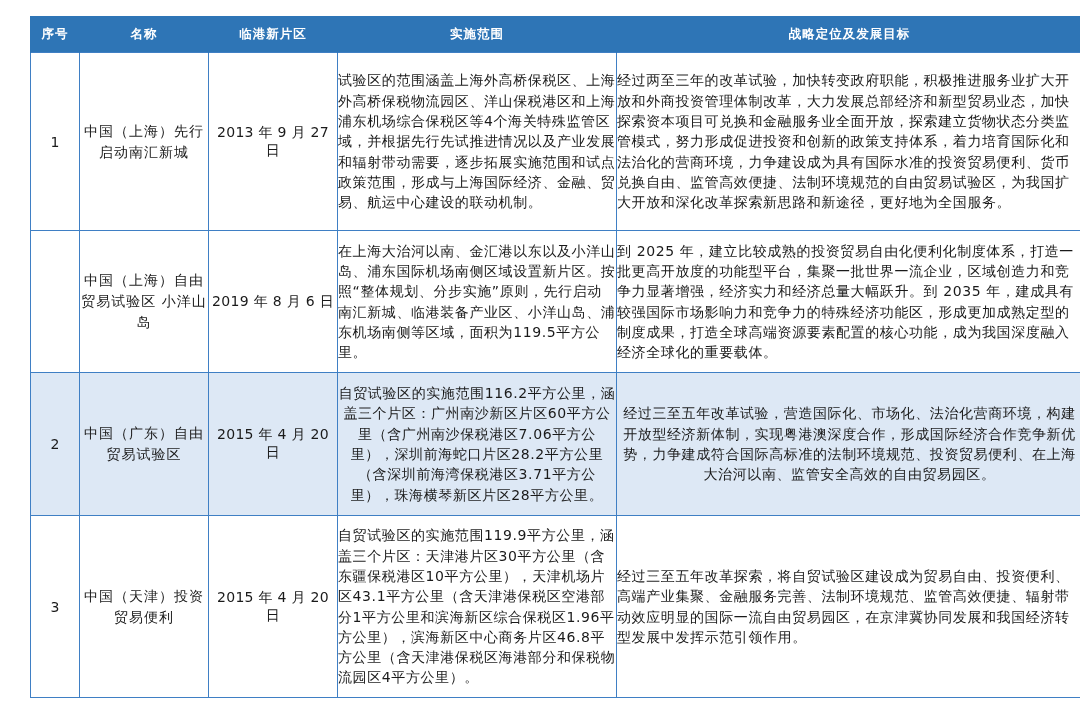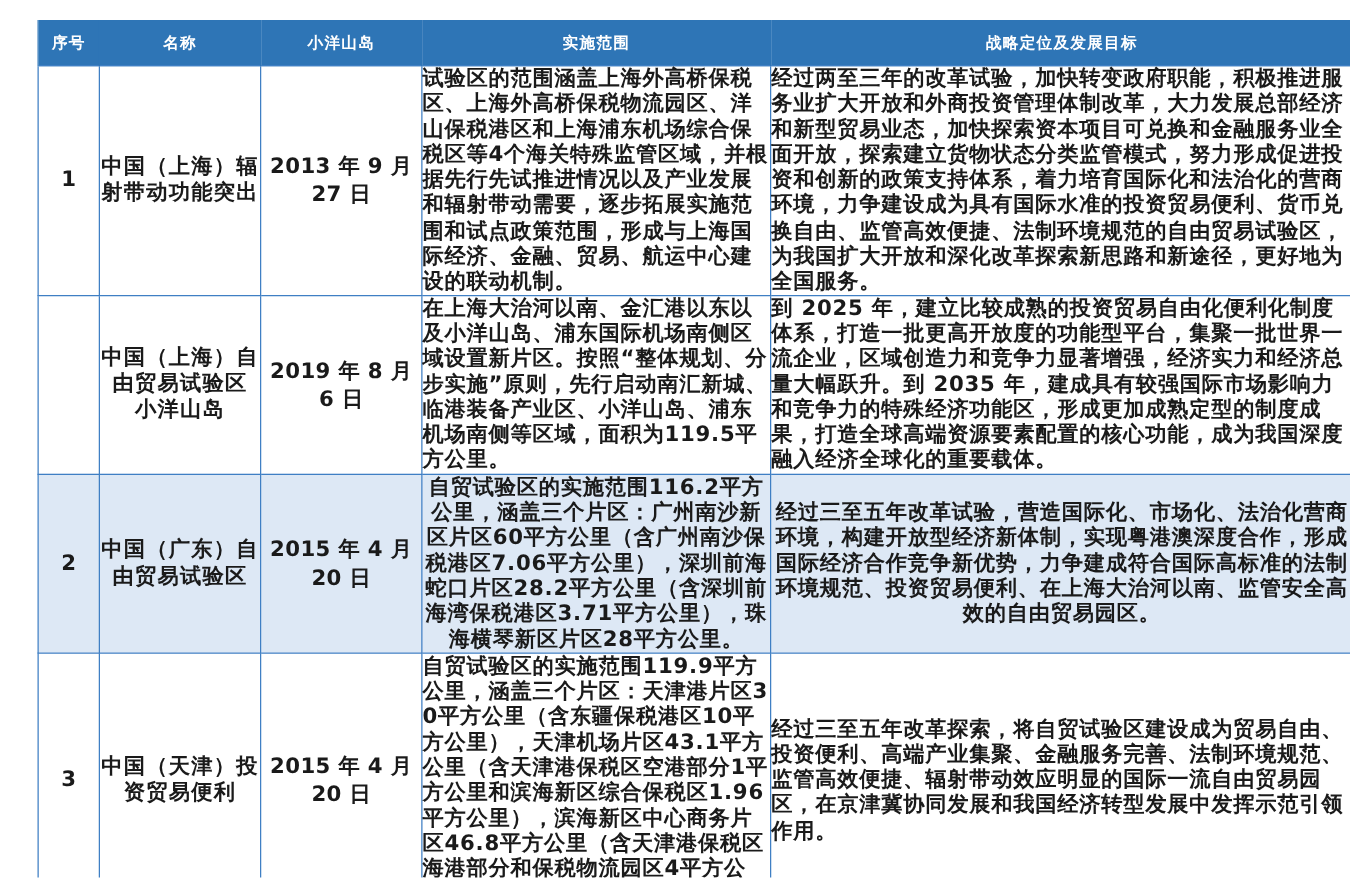"小洋山岛" th { text: 小洋山岛 -> 临港新片区 }
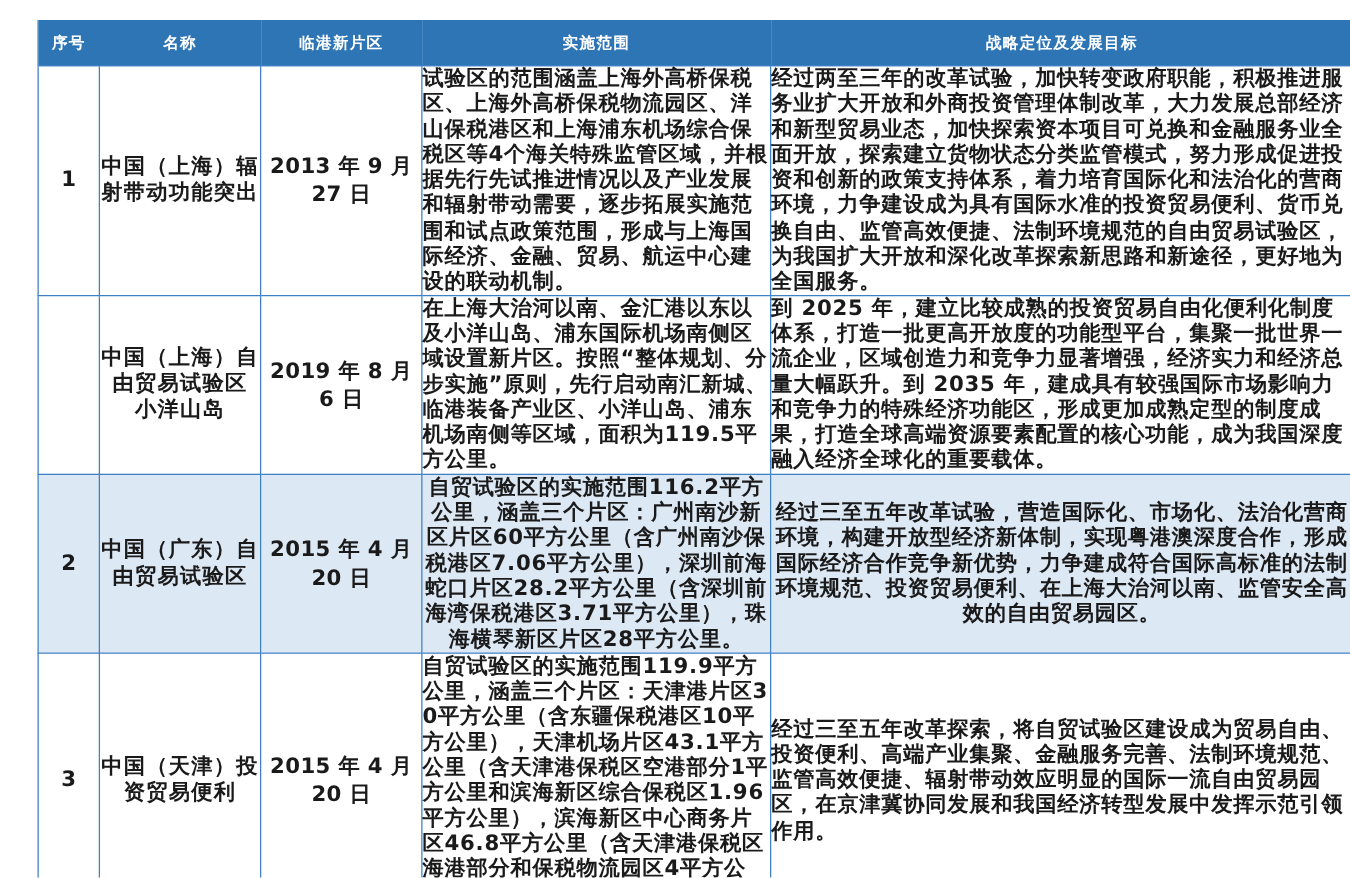"试验区的范围涵盖上海外高桥保税区、上海外高桥保税物流园区、洋山保税港区和上海浦东" #ftz-table td { font-size: 17px -> 14px; font-weight: bold -> none }
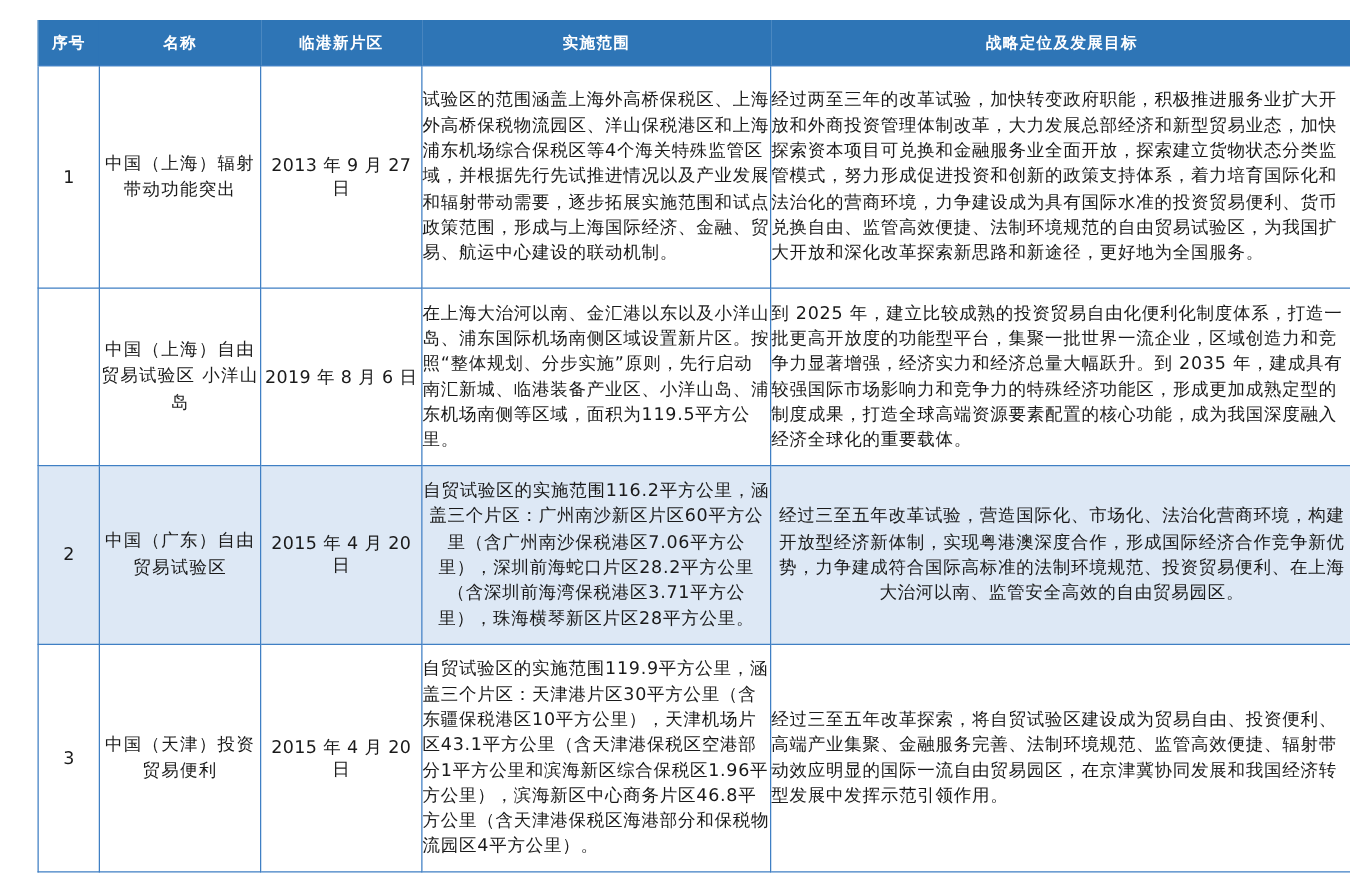"中国（上海）辐射带动功能突出" td.c-name { text: 辐射带动功能突出 -> 先行启动南汇新城 }
